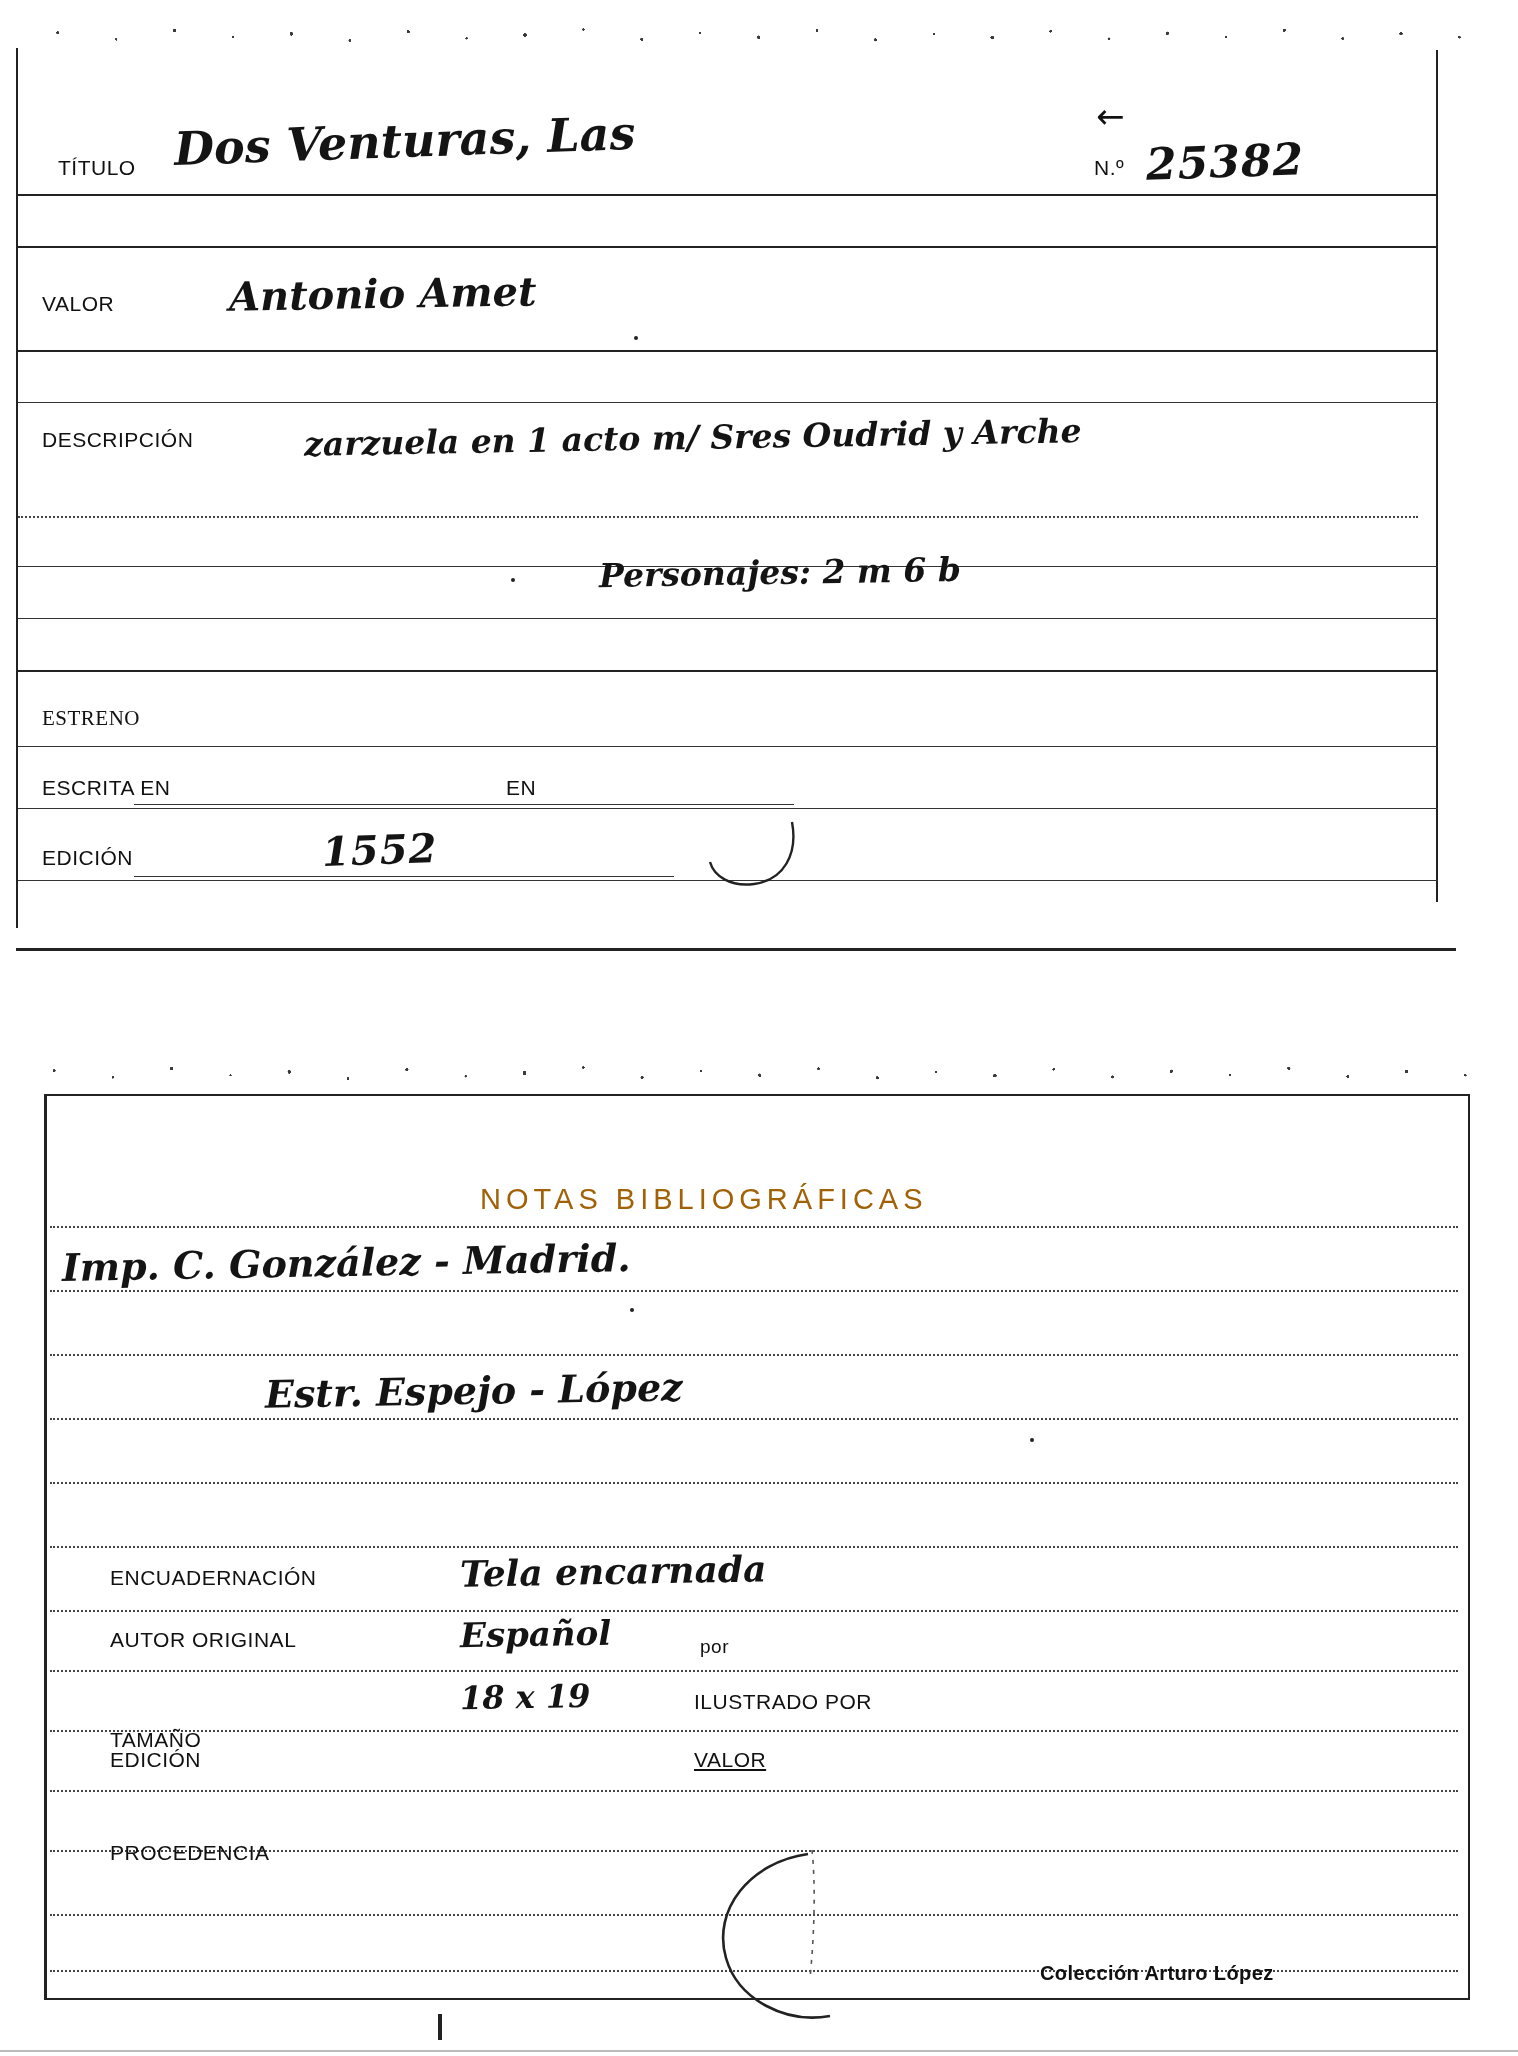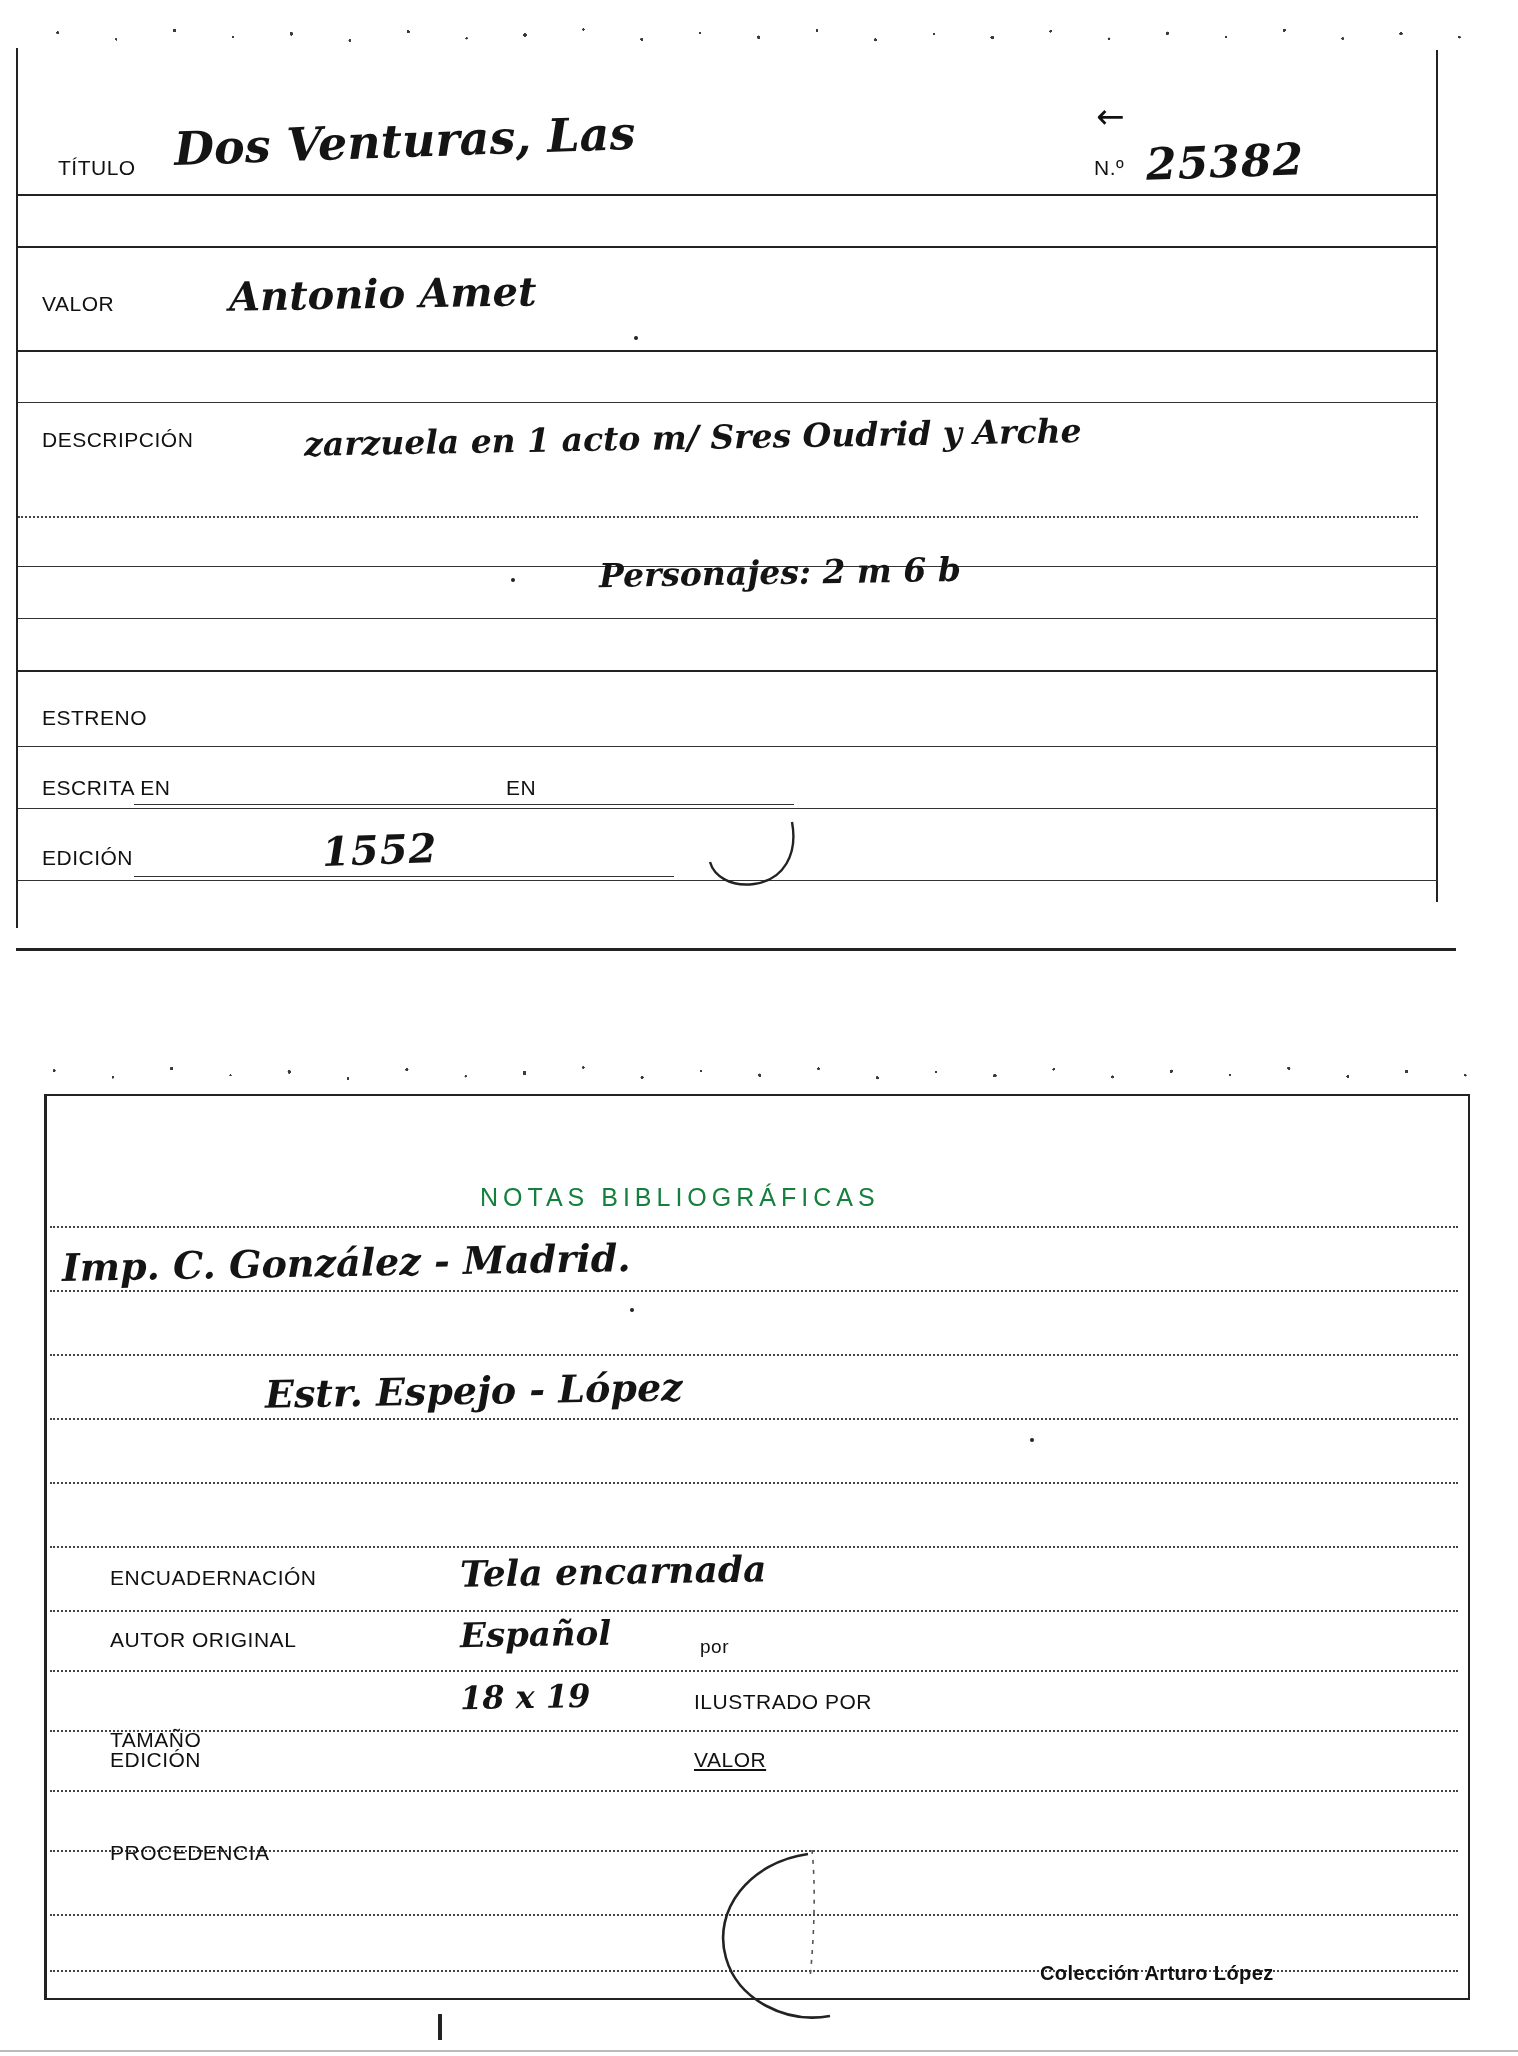"ESTRENO" div.field-label { font-family: none -> Liberation Serif, serif }
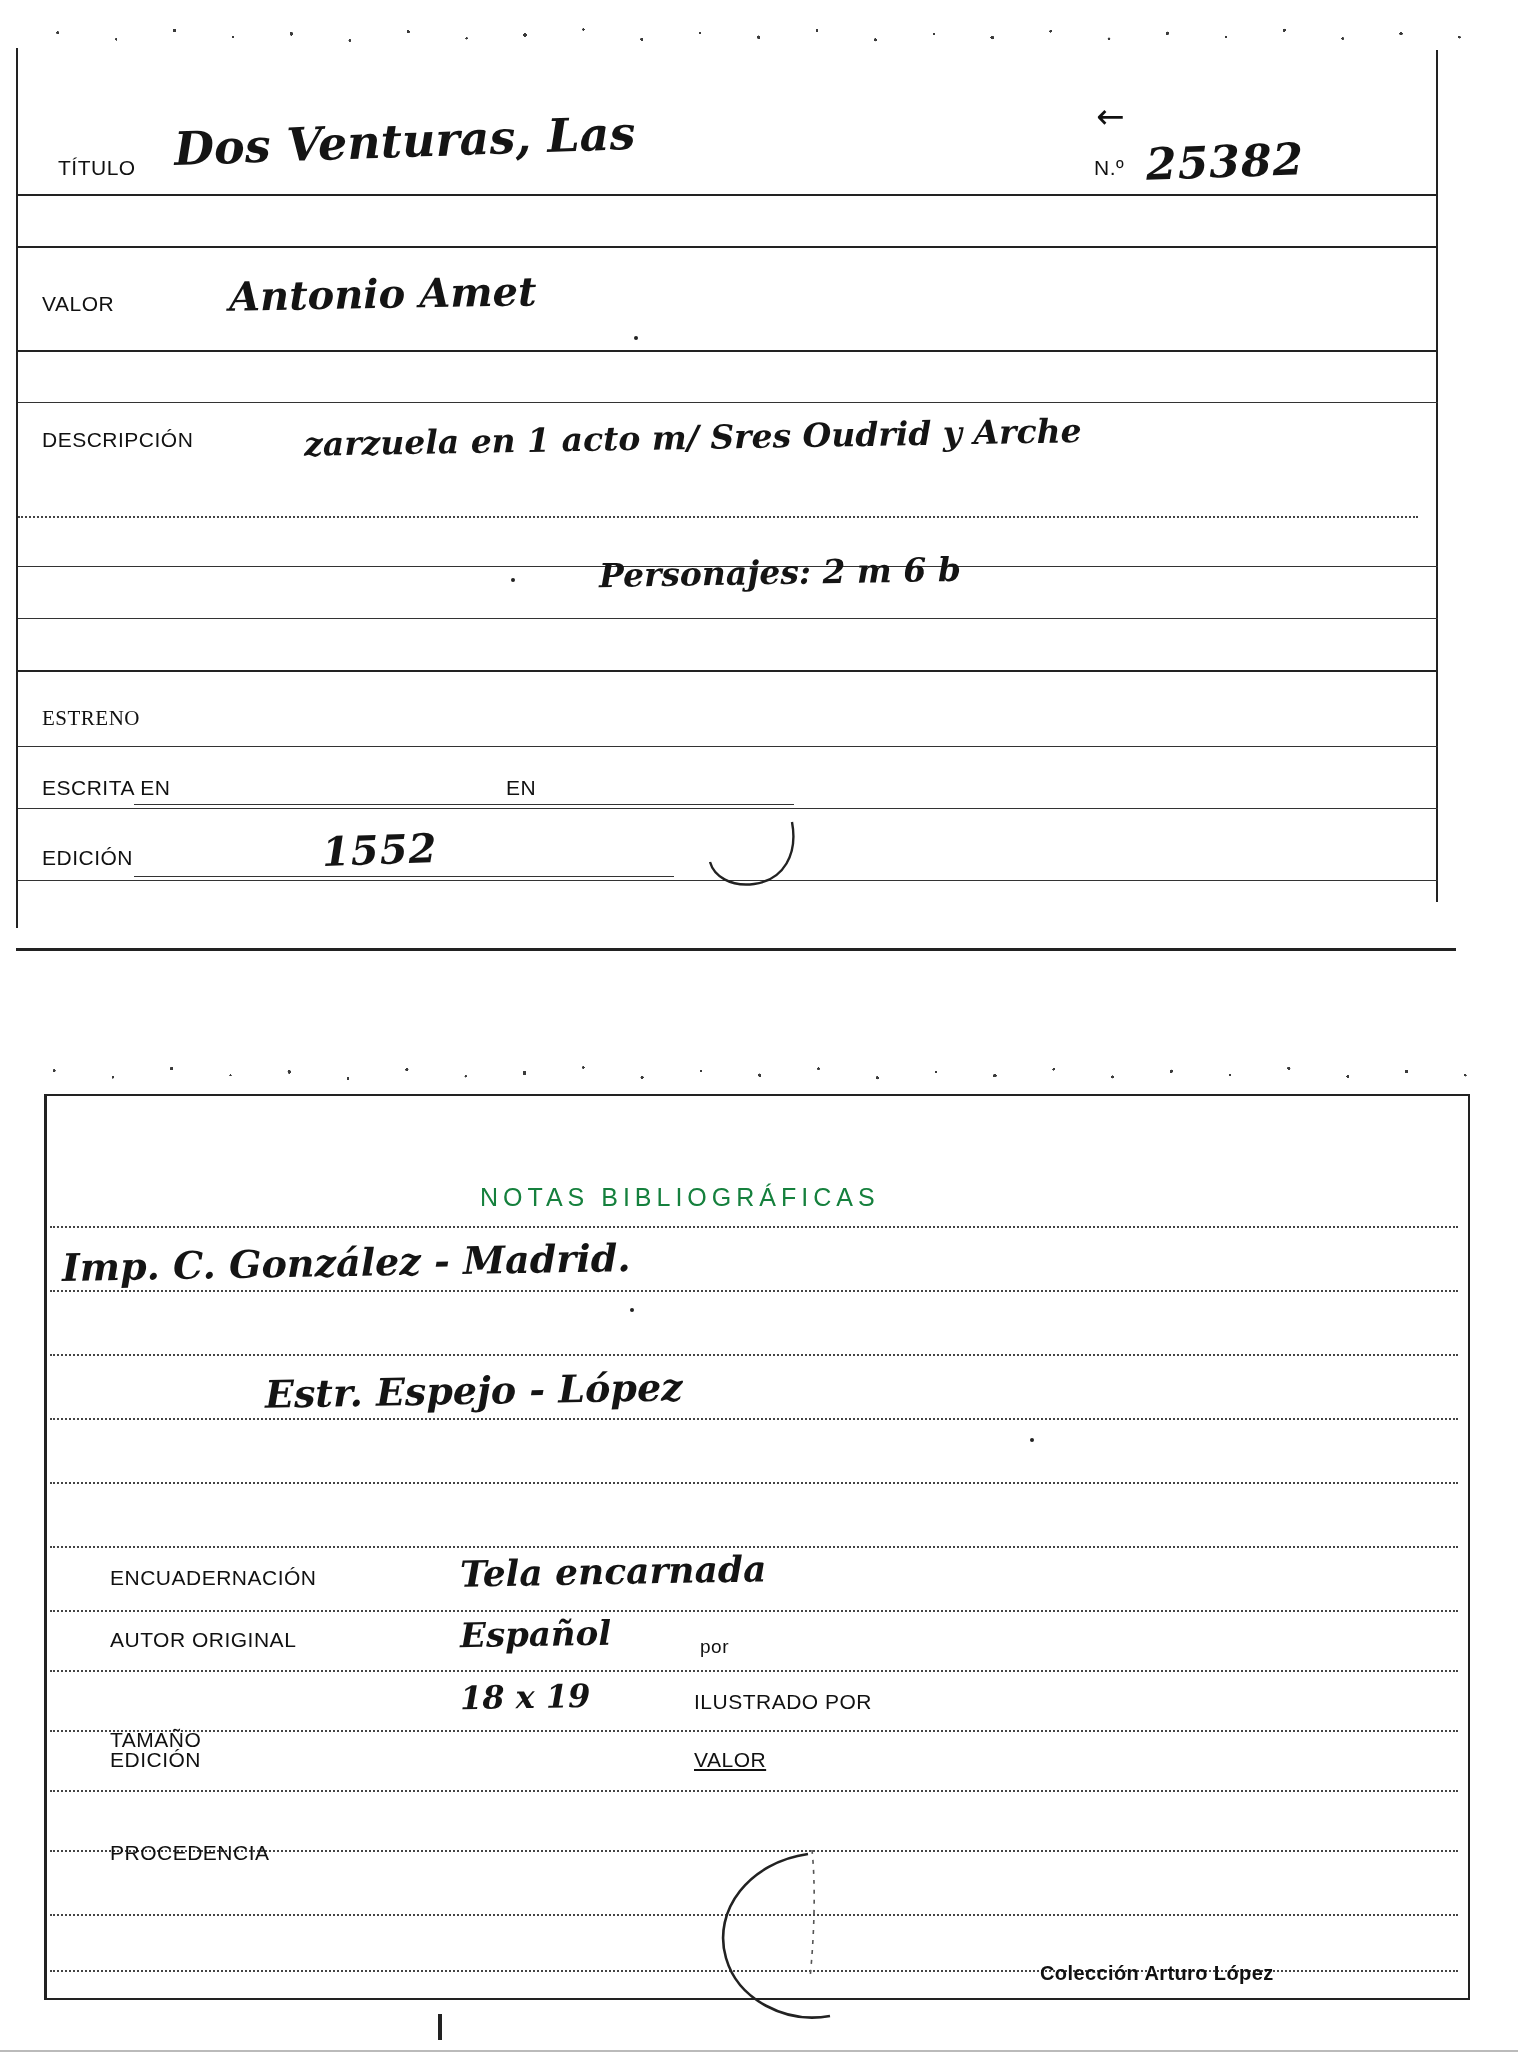"NOTAS BIBLIOGRÁFICAS" .notas-title { color: #15803d -> #a16207; font-size: 25px -> 29px }
